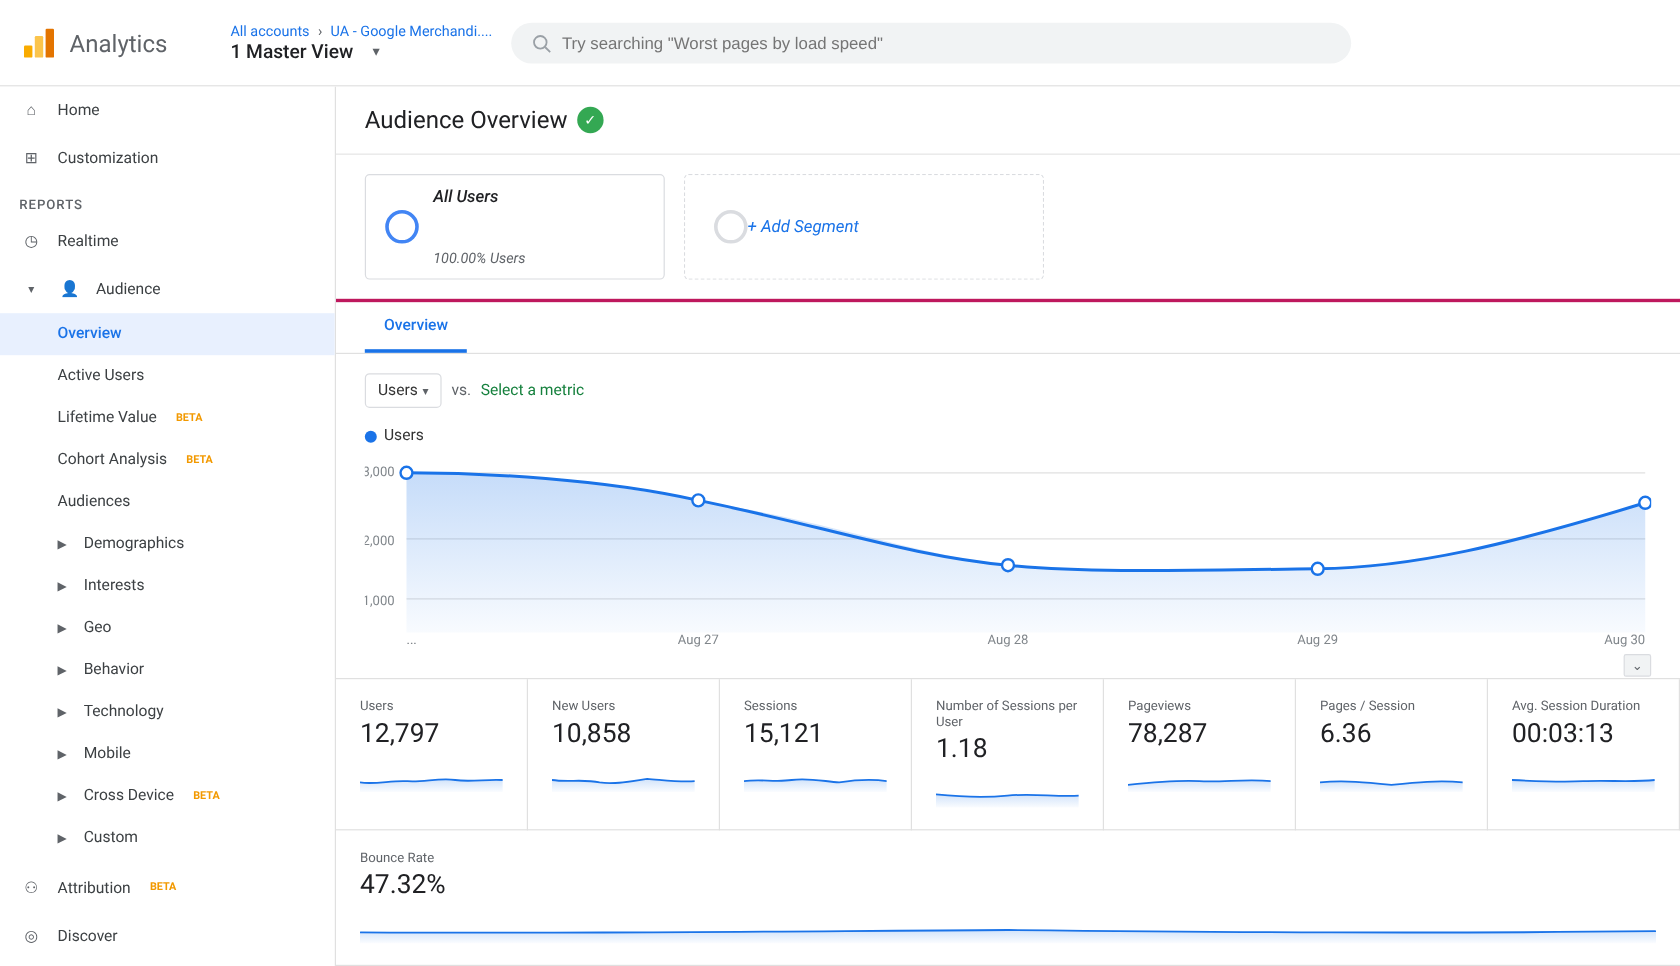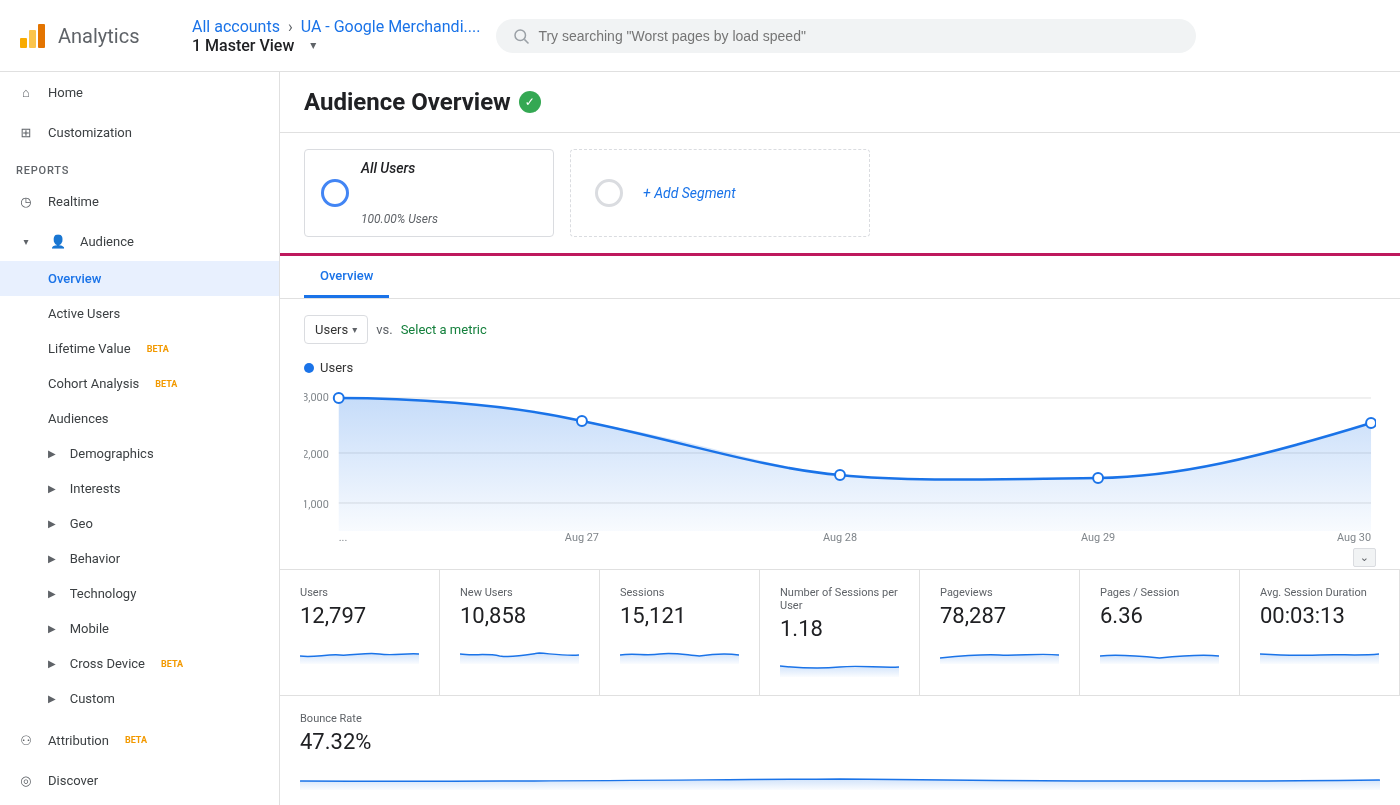"All accounts › UA -" .breadcrumb-top { font-size: 16px -> 12px }
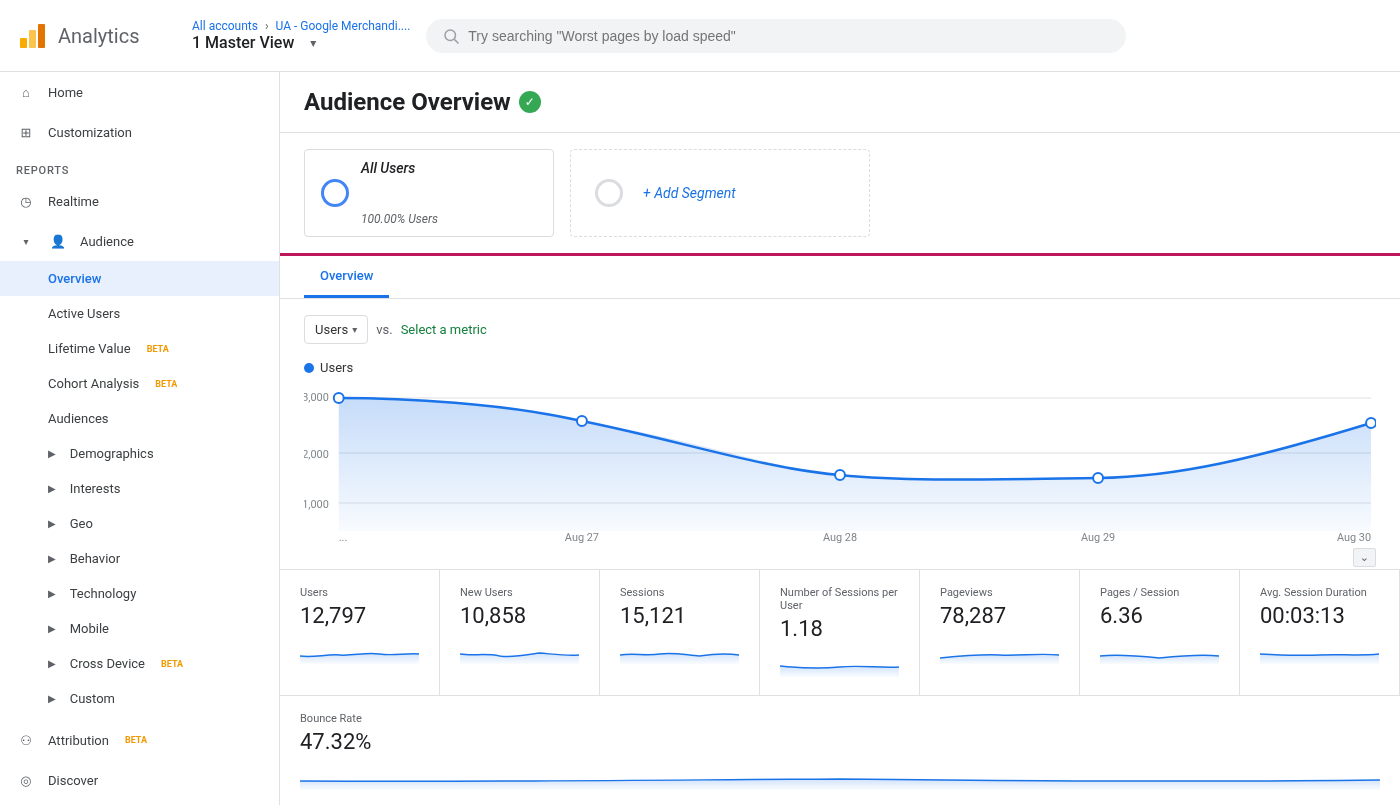"Audience Overview" .page-title { font-size: 24px -> 20px; font-weight: 700 -> 400 }
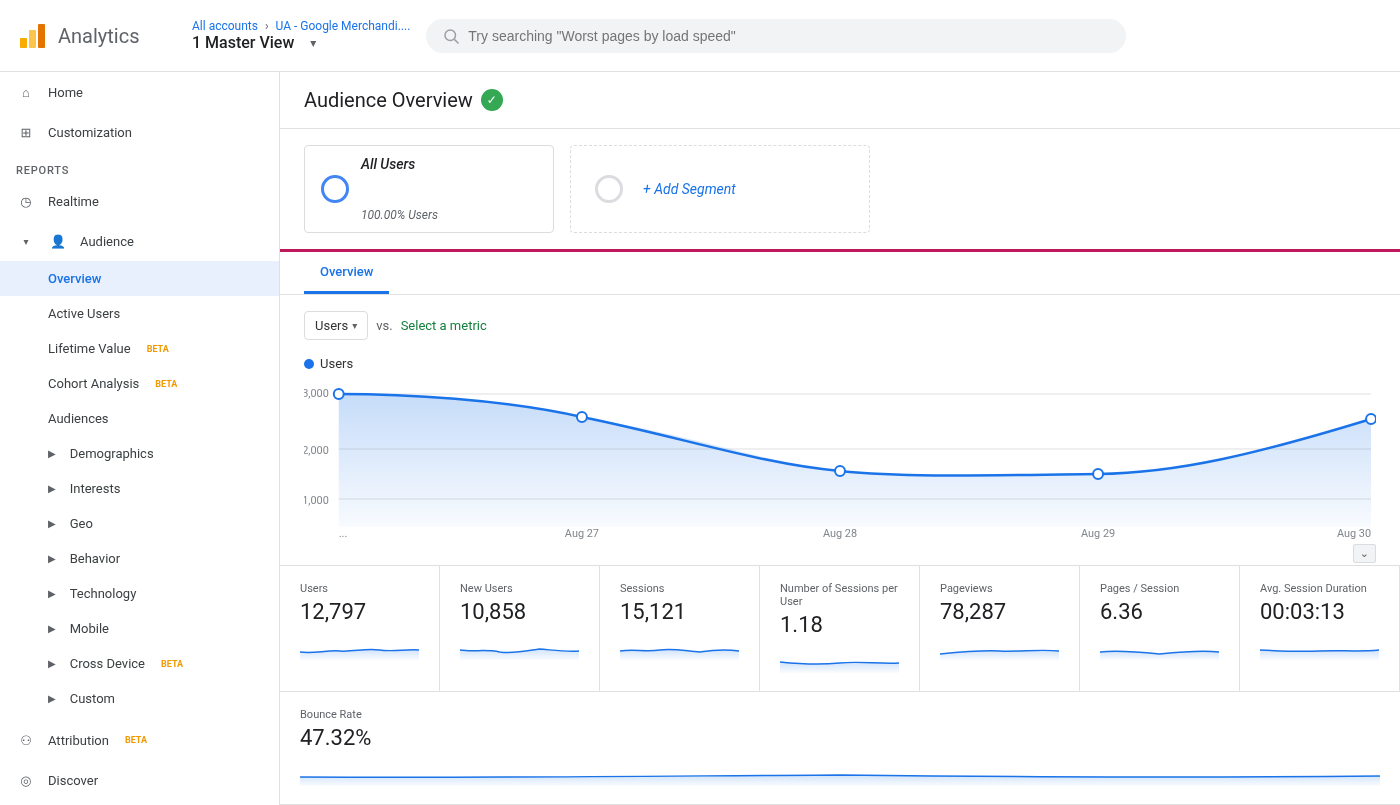"+ Add Segment" .add-segment { gap: 20px -> 0 }
